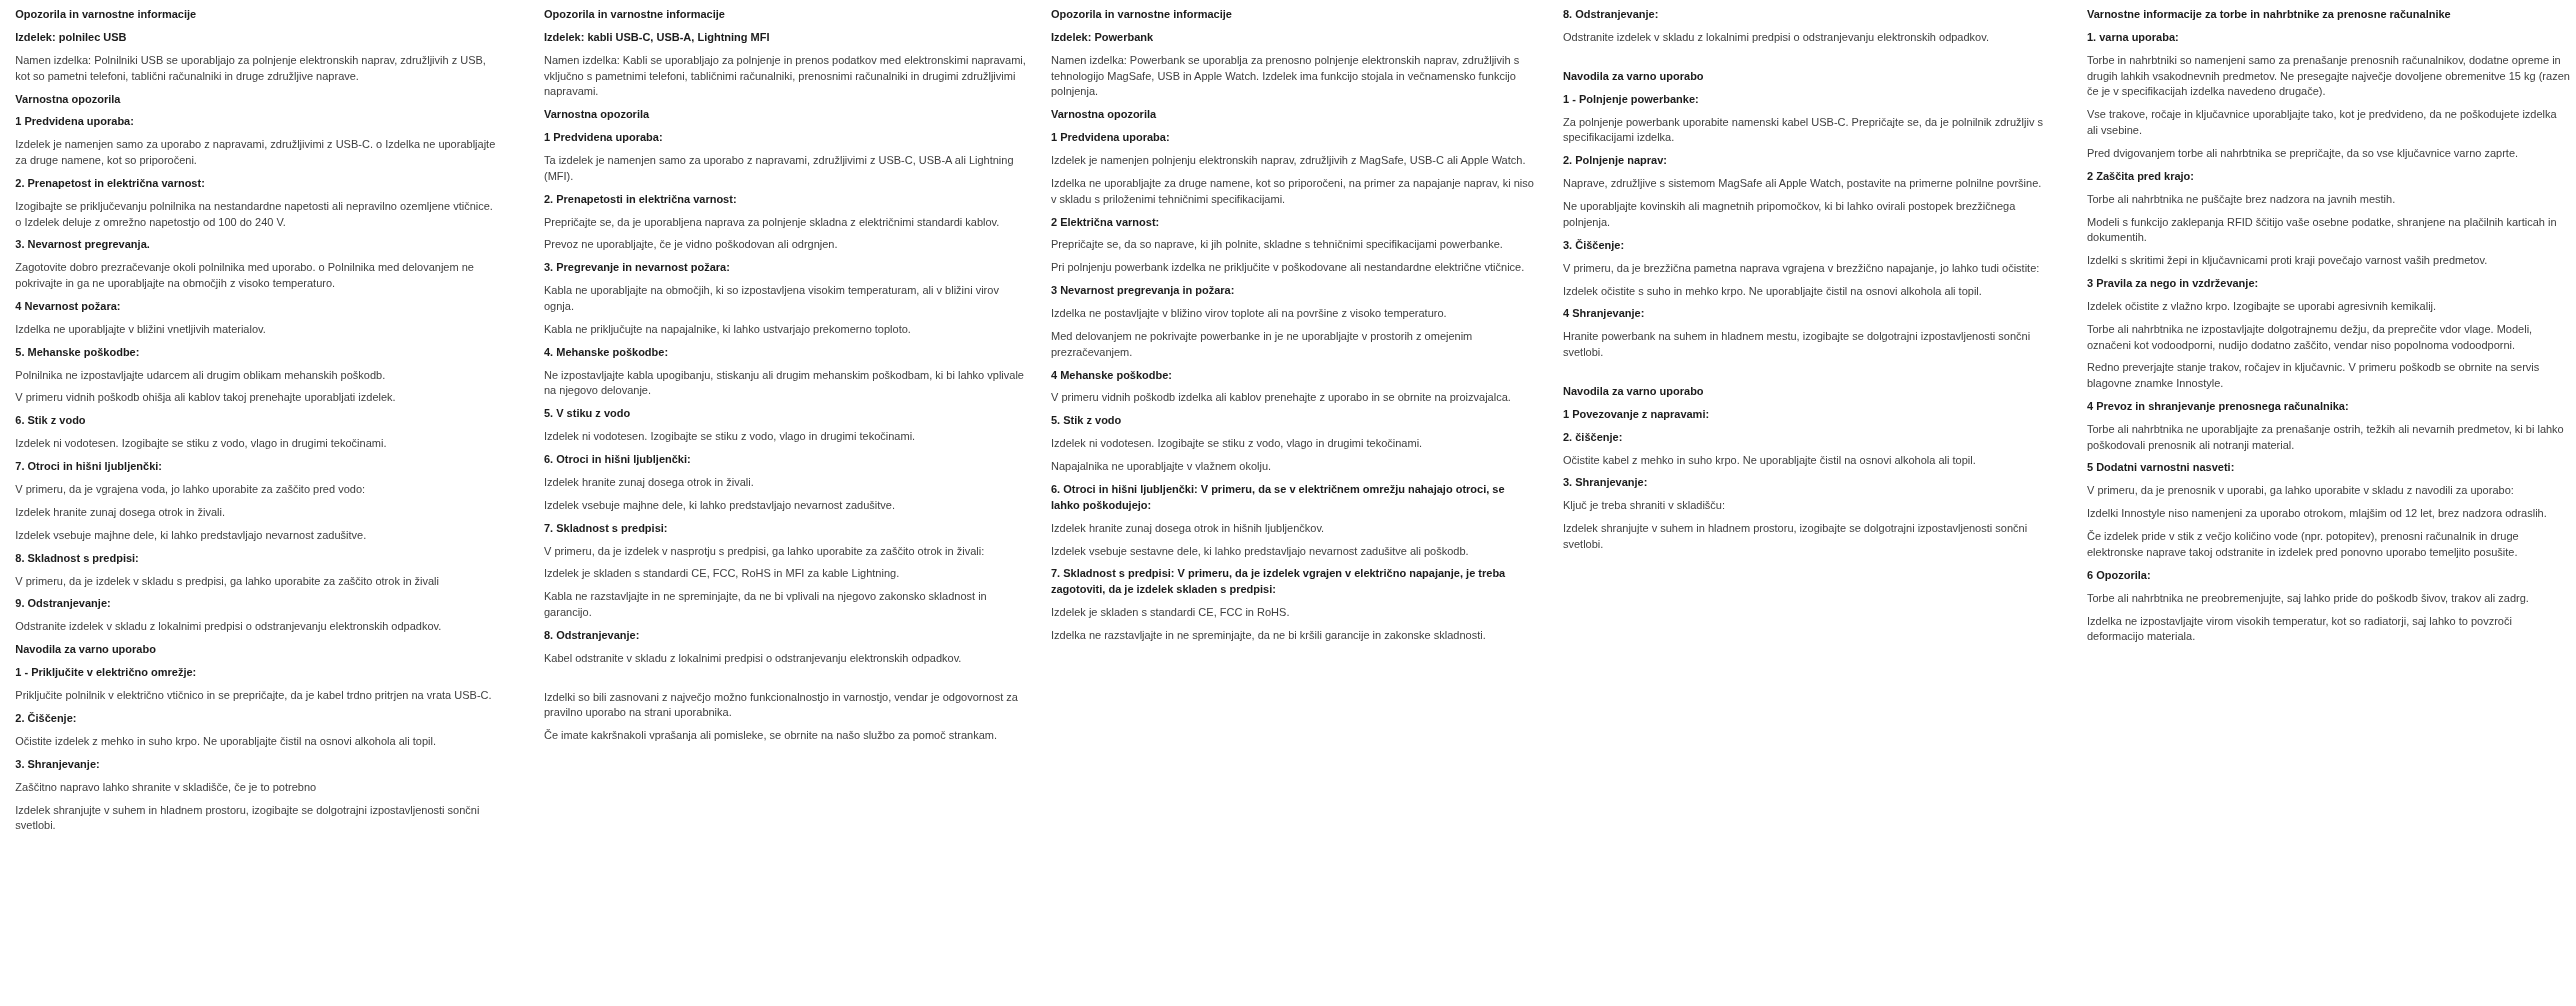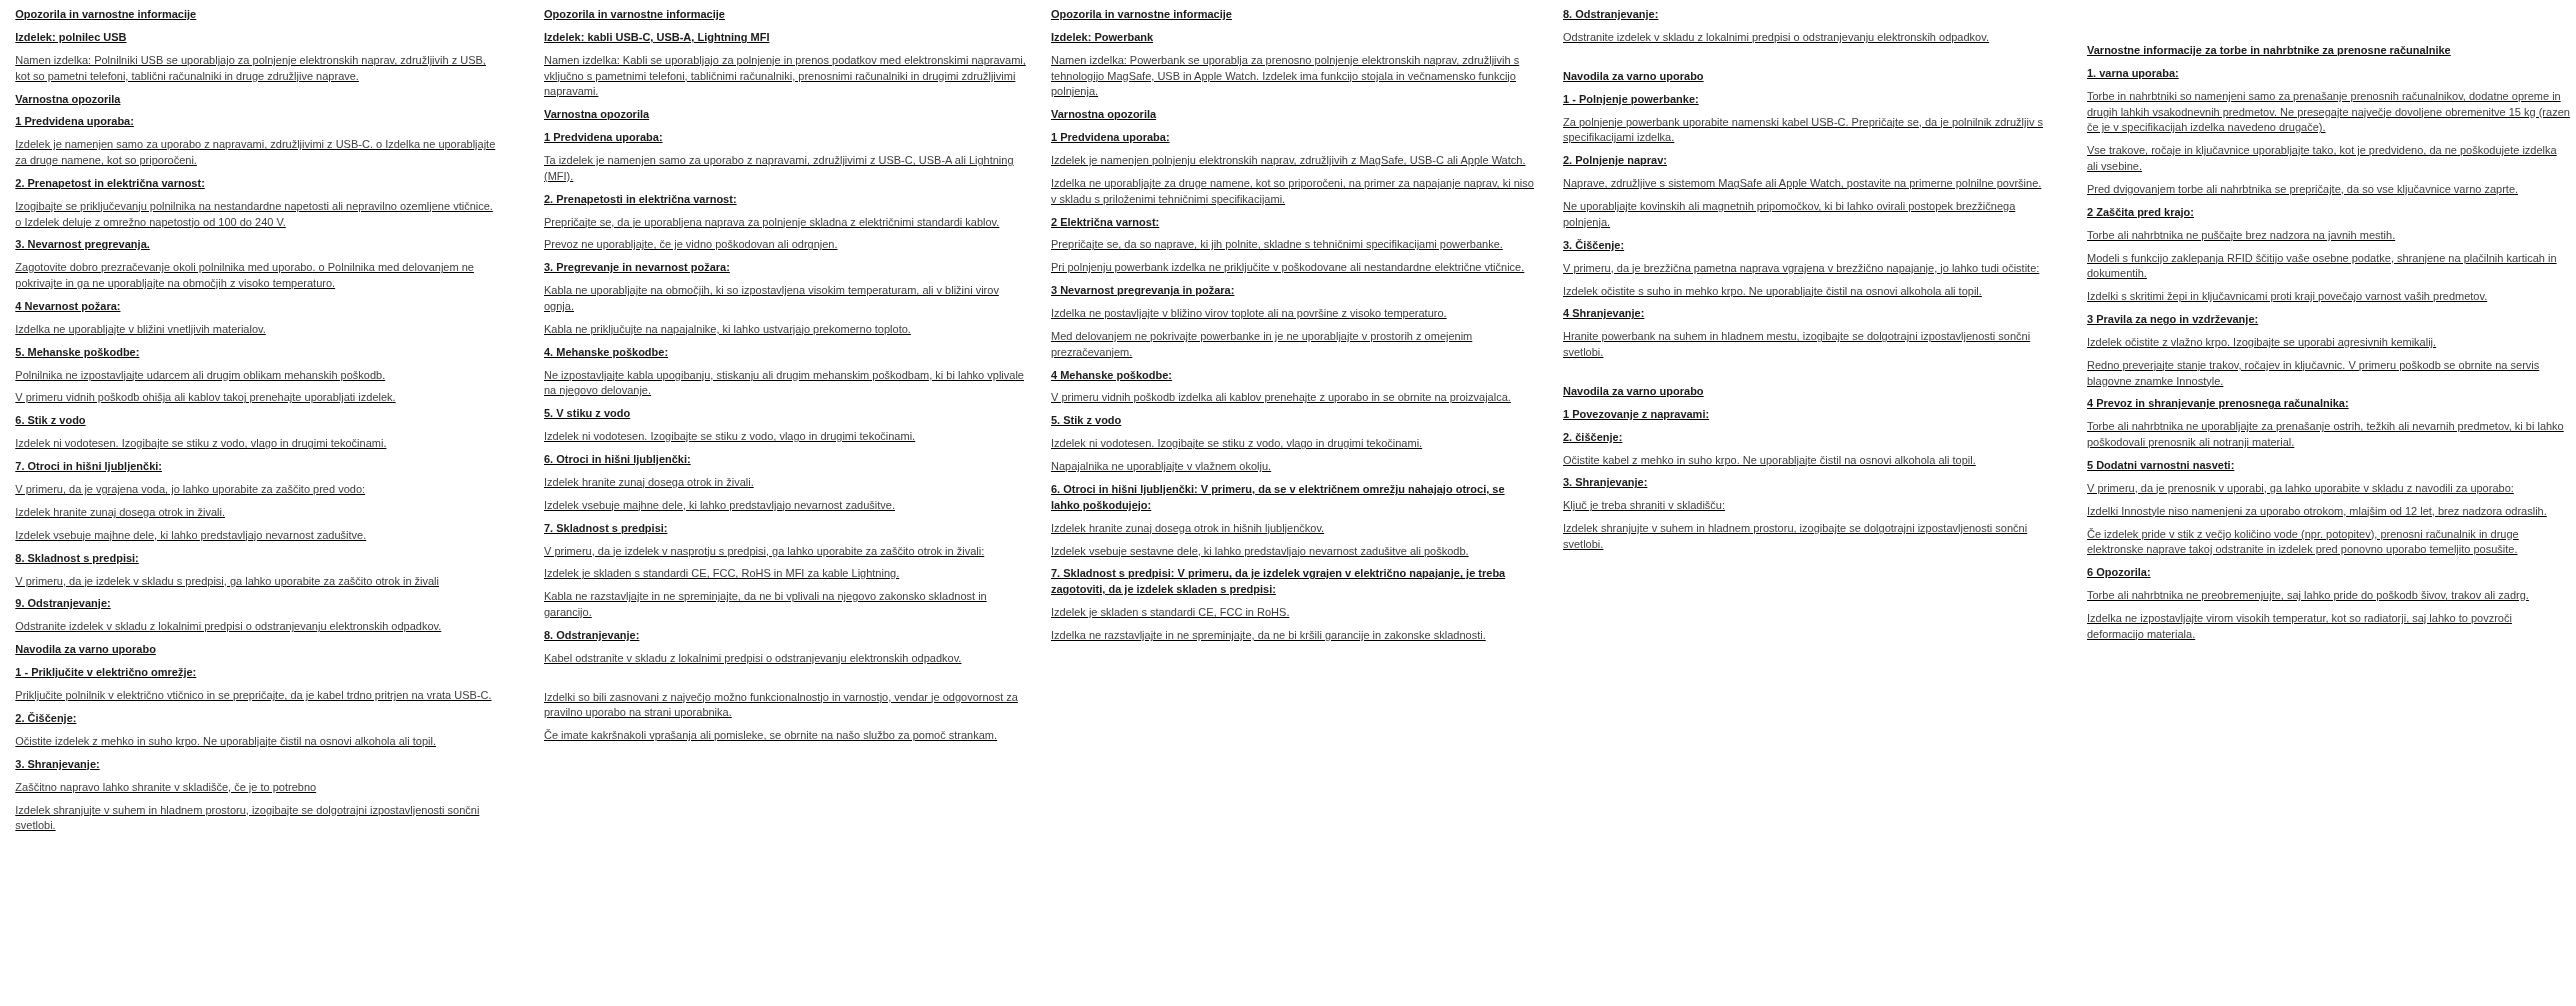"Opozorila in varnostne informacije" .col { text-decoration: underline -> none }
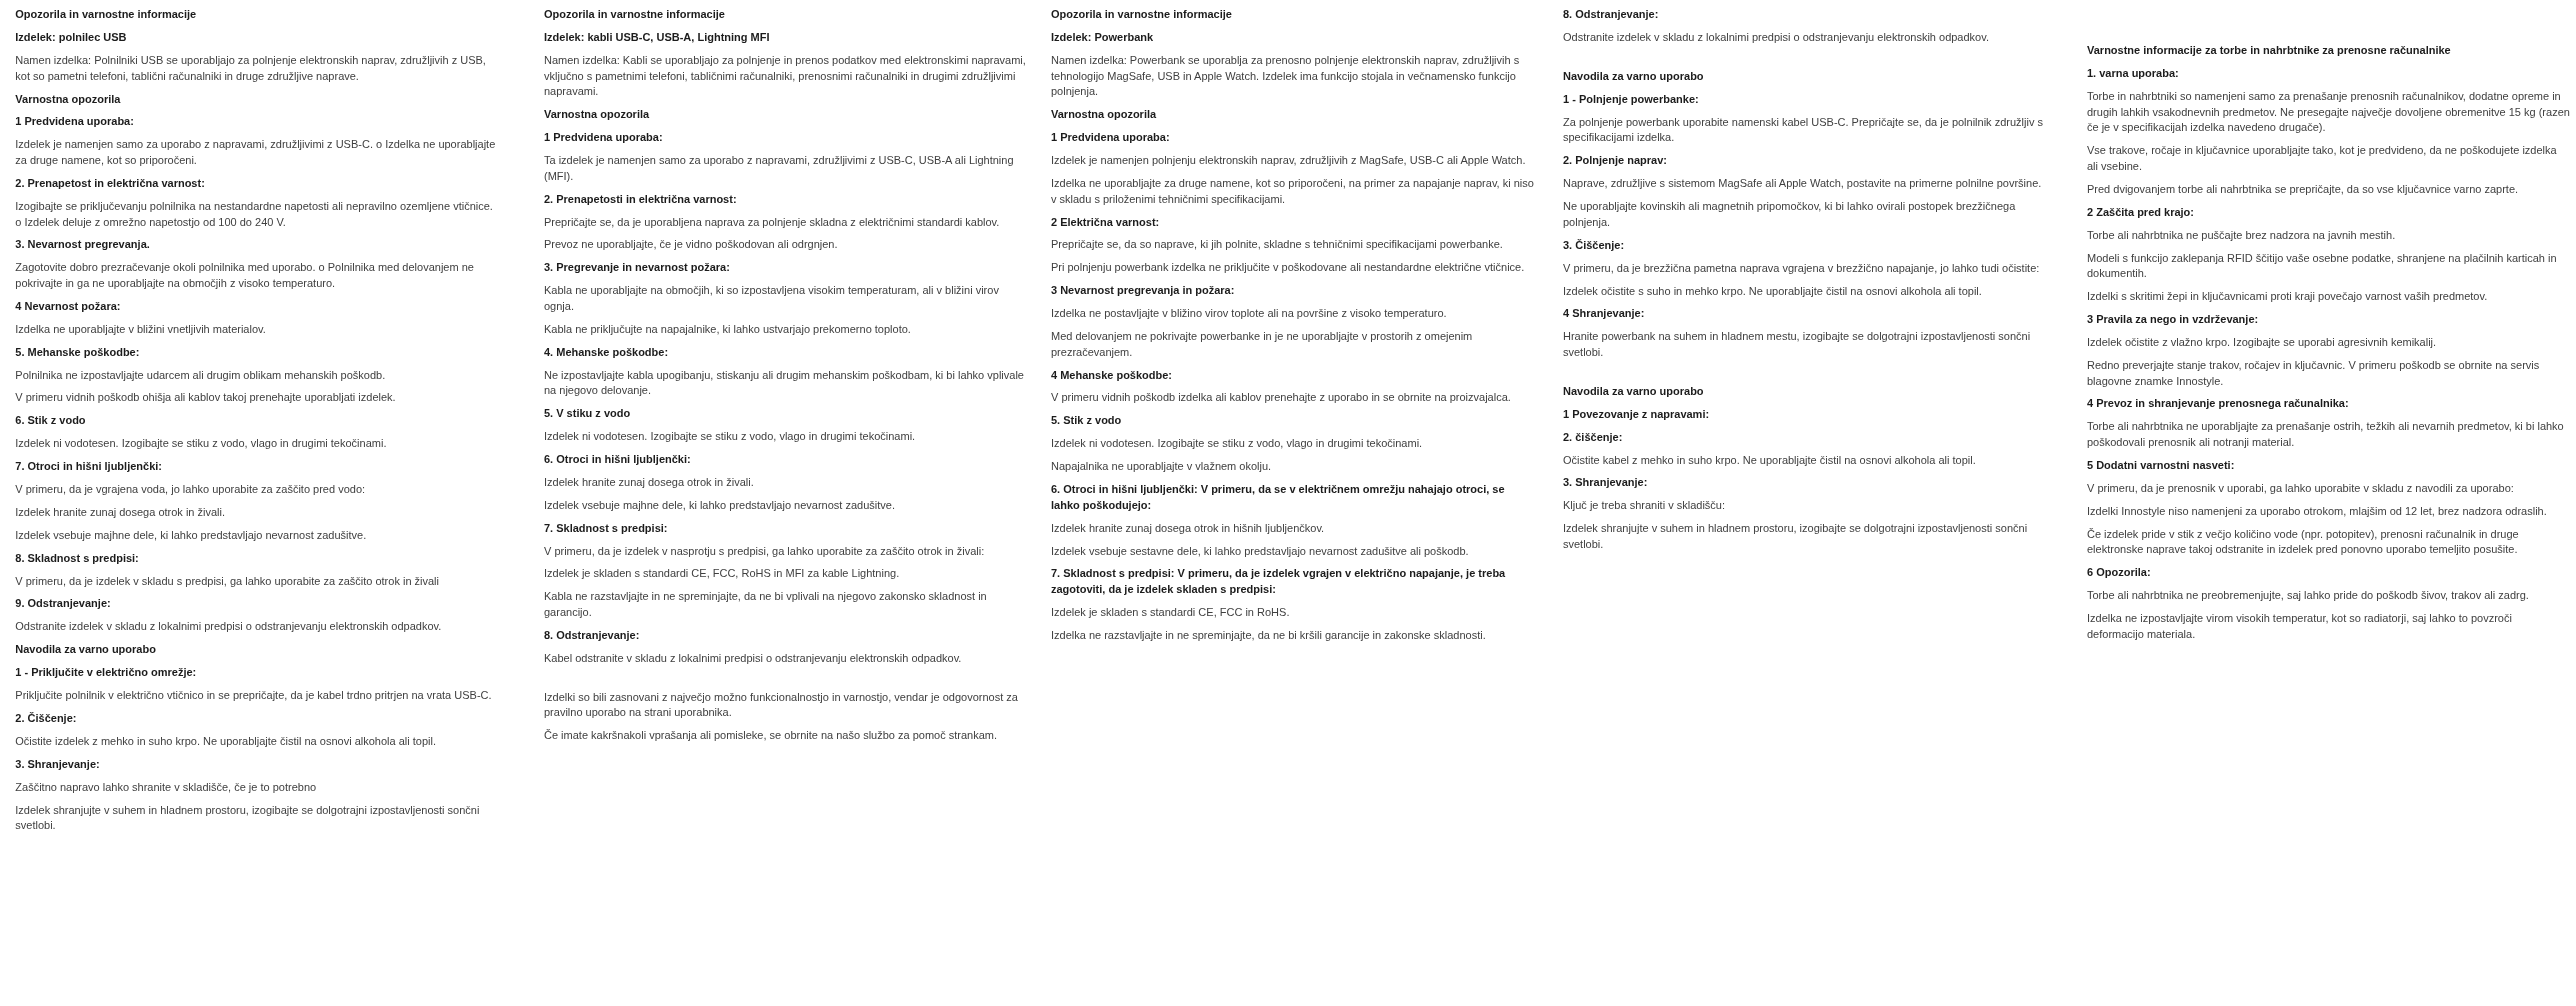"Varnostne informacije za torbe in" .col:nth-child(5) { margin-top: 36px -> none }
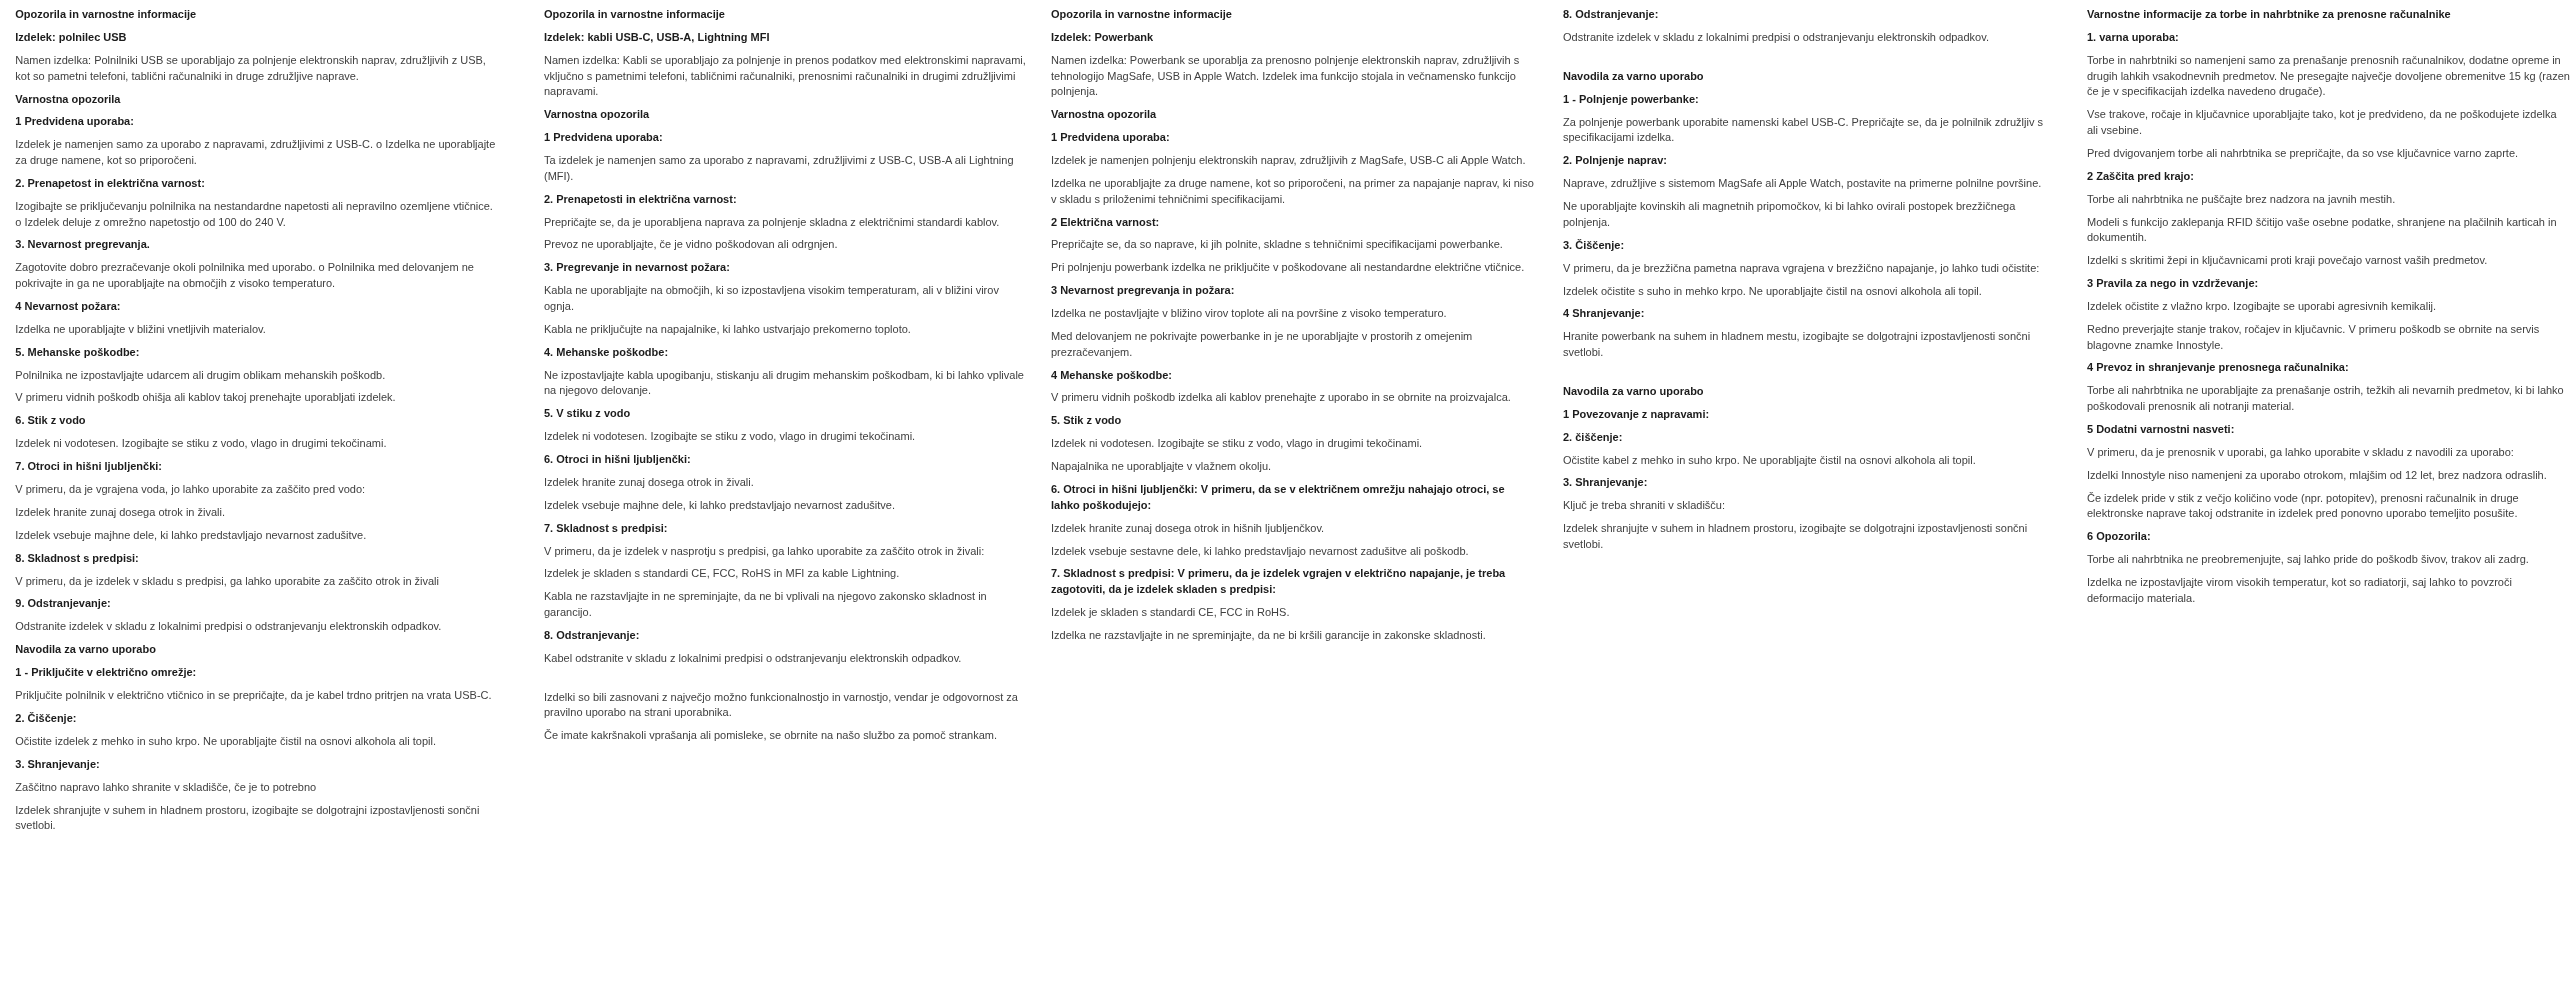"Torbe ali nahrbtnika ne izpostavljajte" p { html: none -> <p>Torbe ali nahrbtnika ne izpostavljajte dolgotrajnemu dežju, da preprečite vdor vlage. Modeli, označeni kot vodoodporni, nudijo dodatno zaščito, vendar niso popolnoma vodoodporni.</p> }
